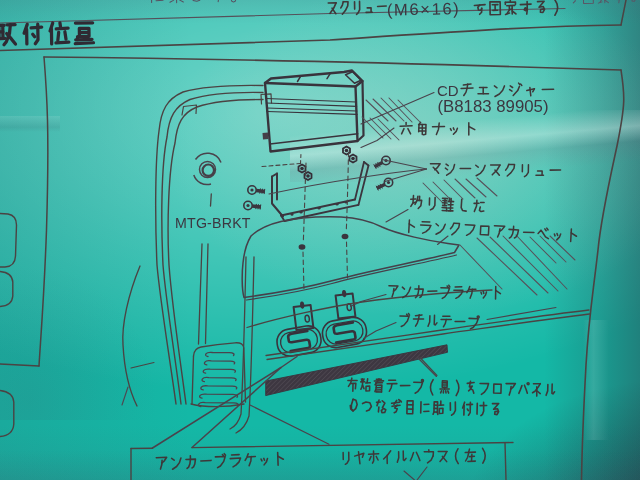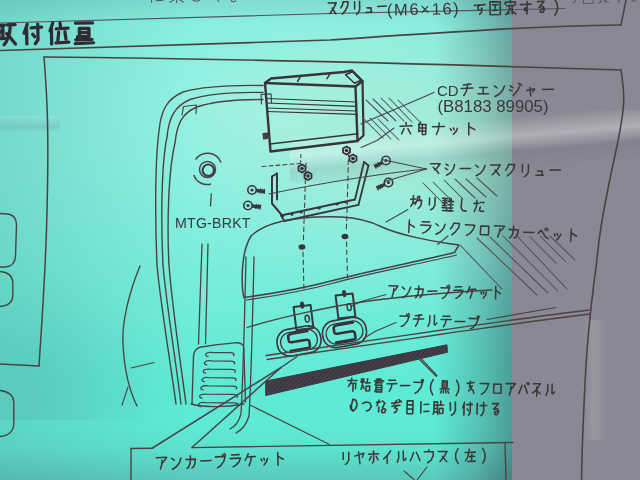"(M6×16)" #paper { background: #5eead4 -> #14b8a6; width: 512px -> 640px }
